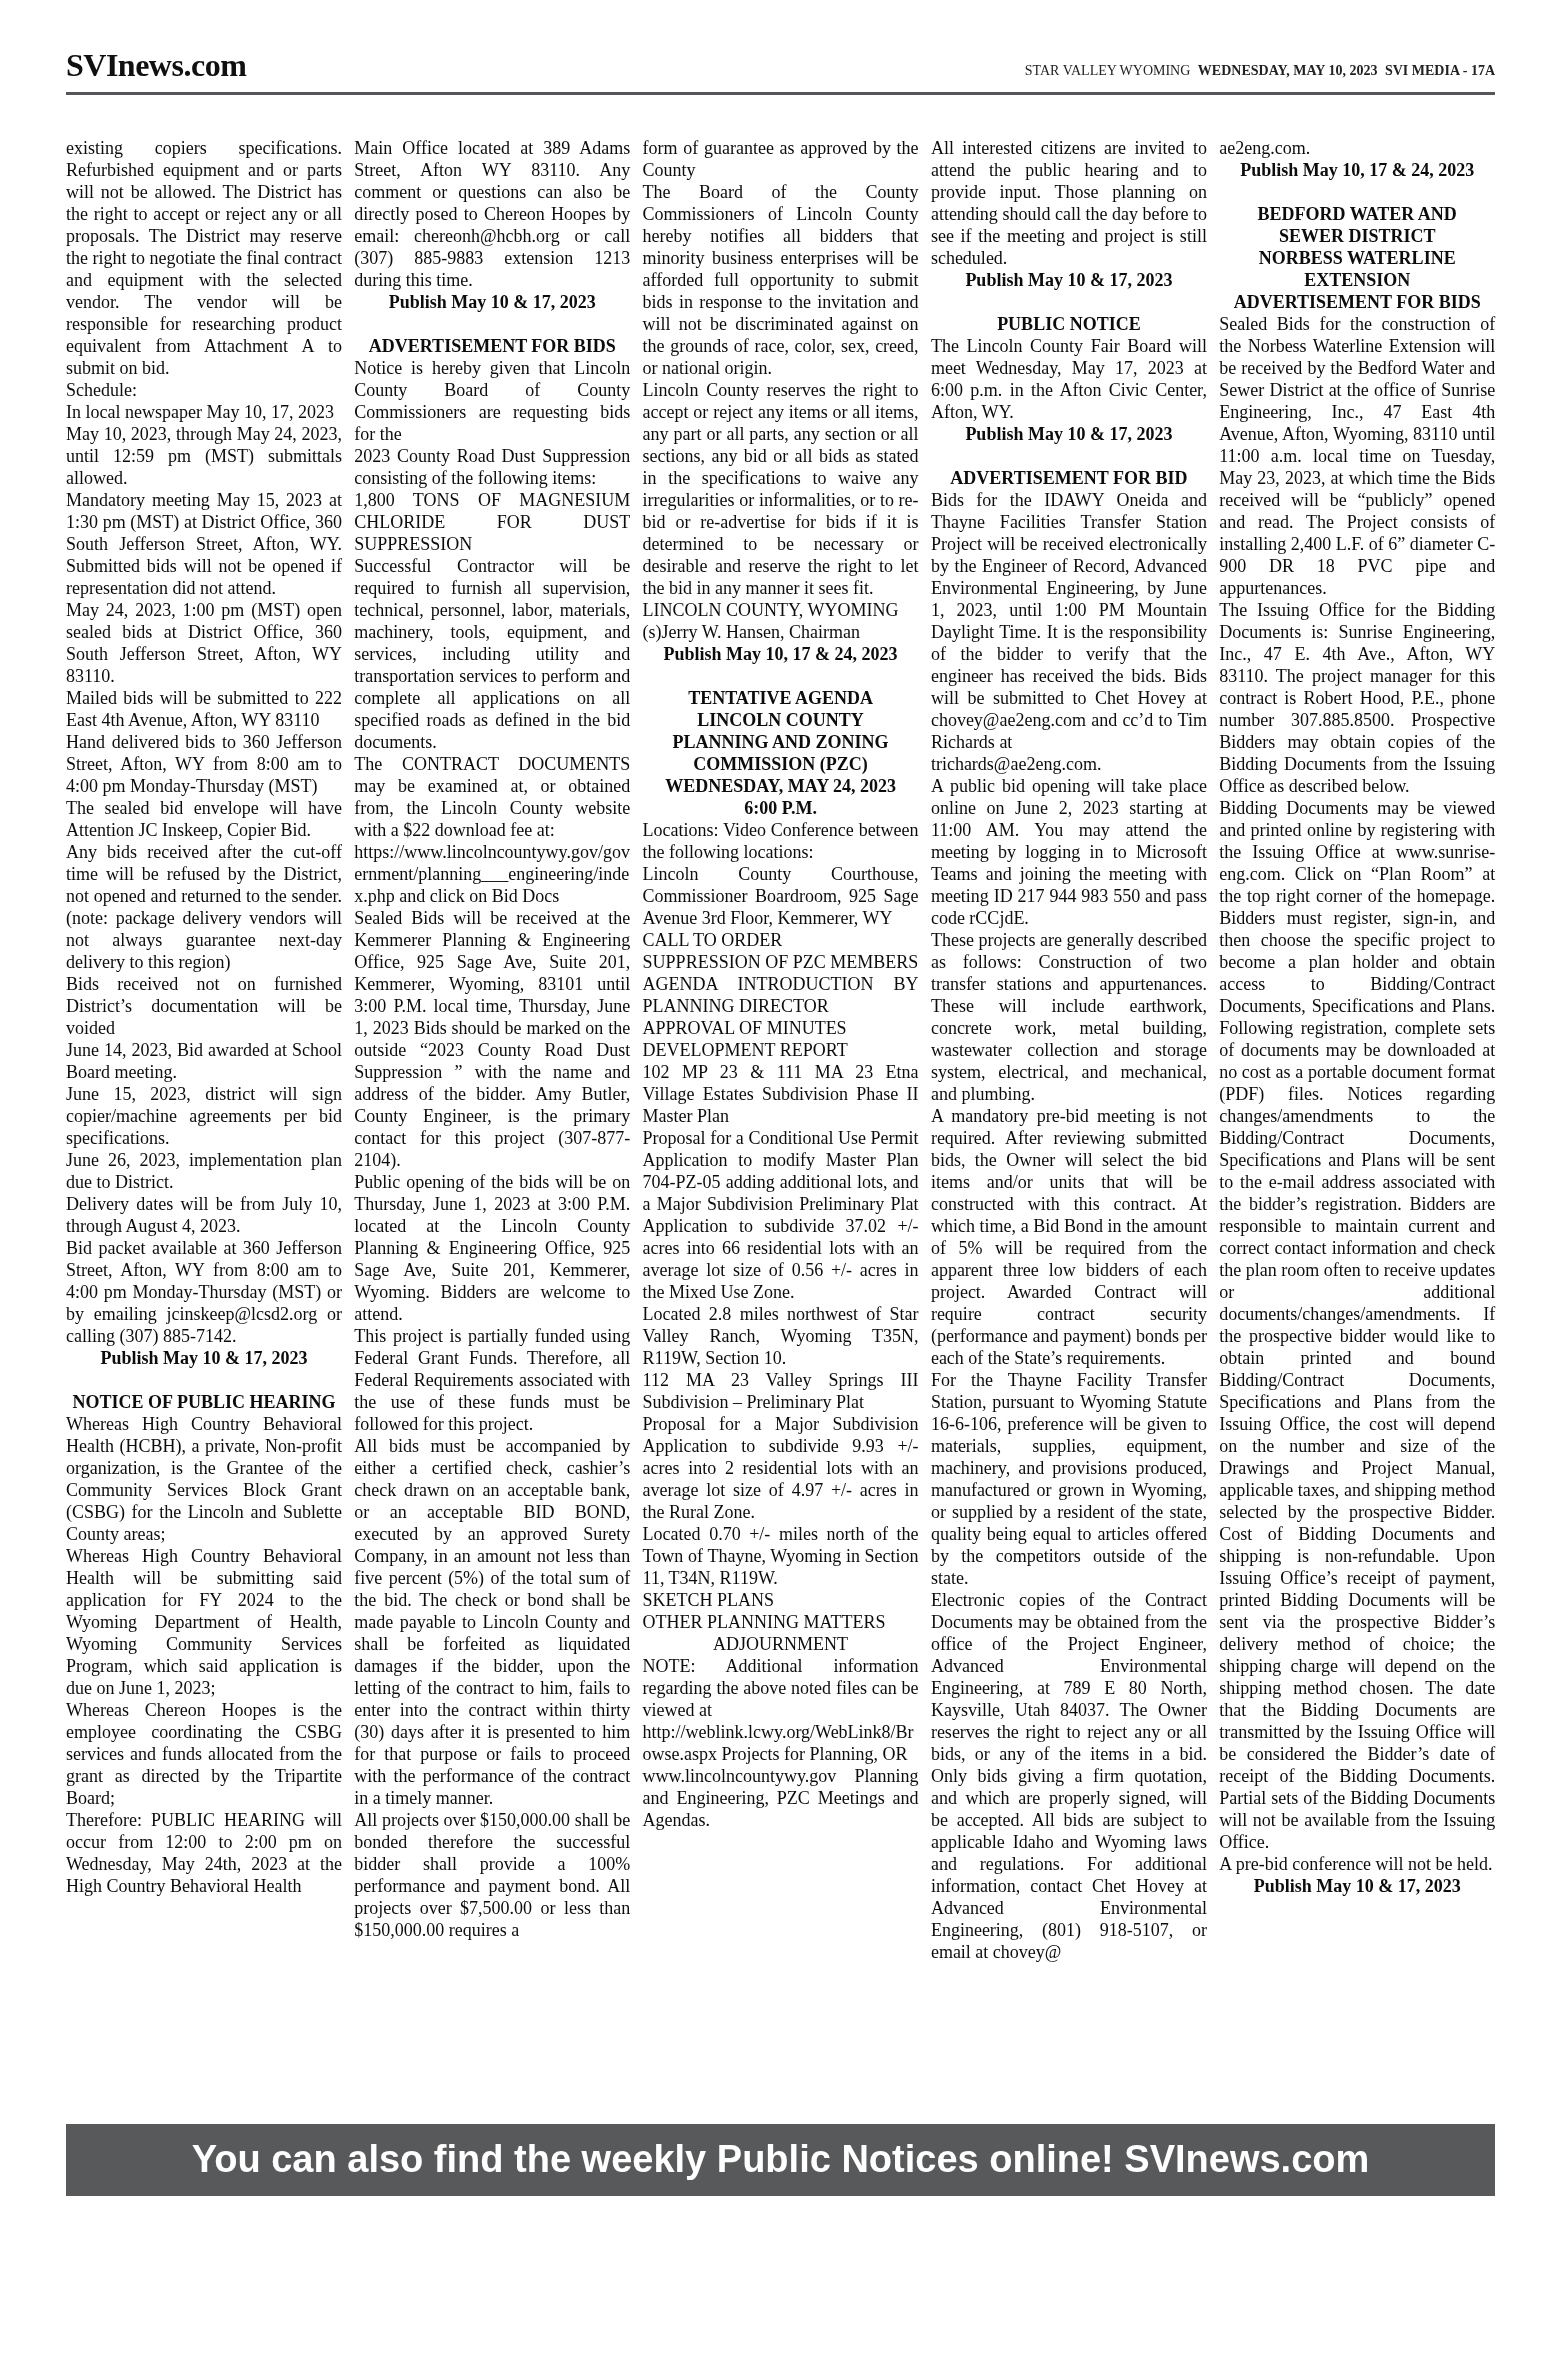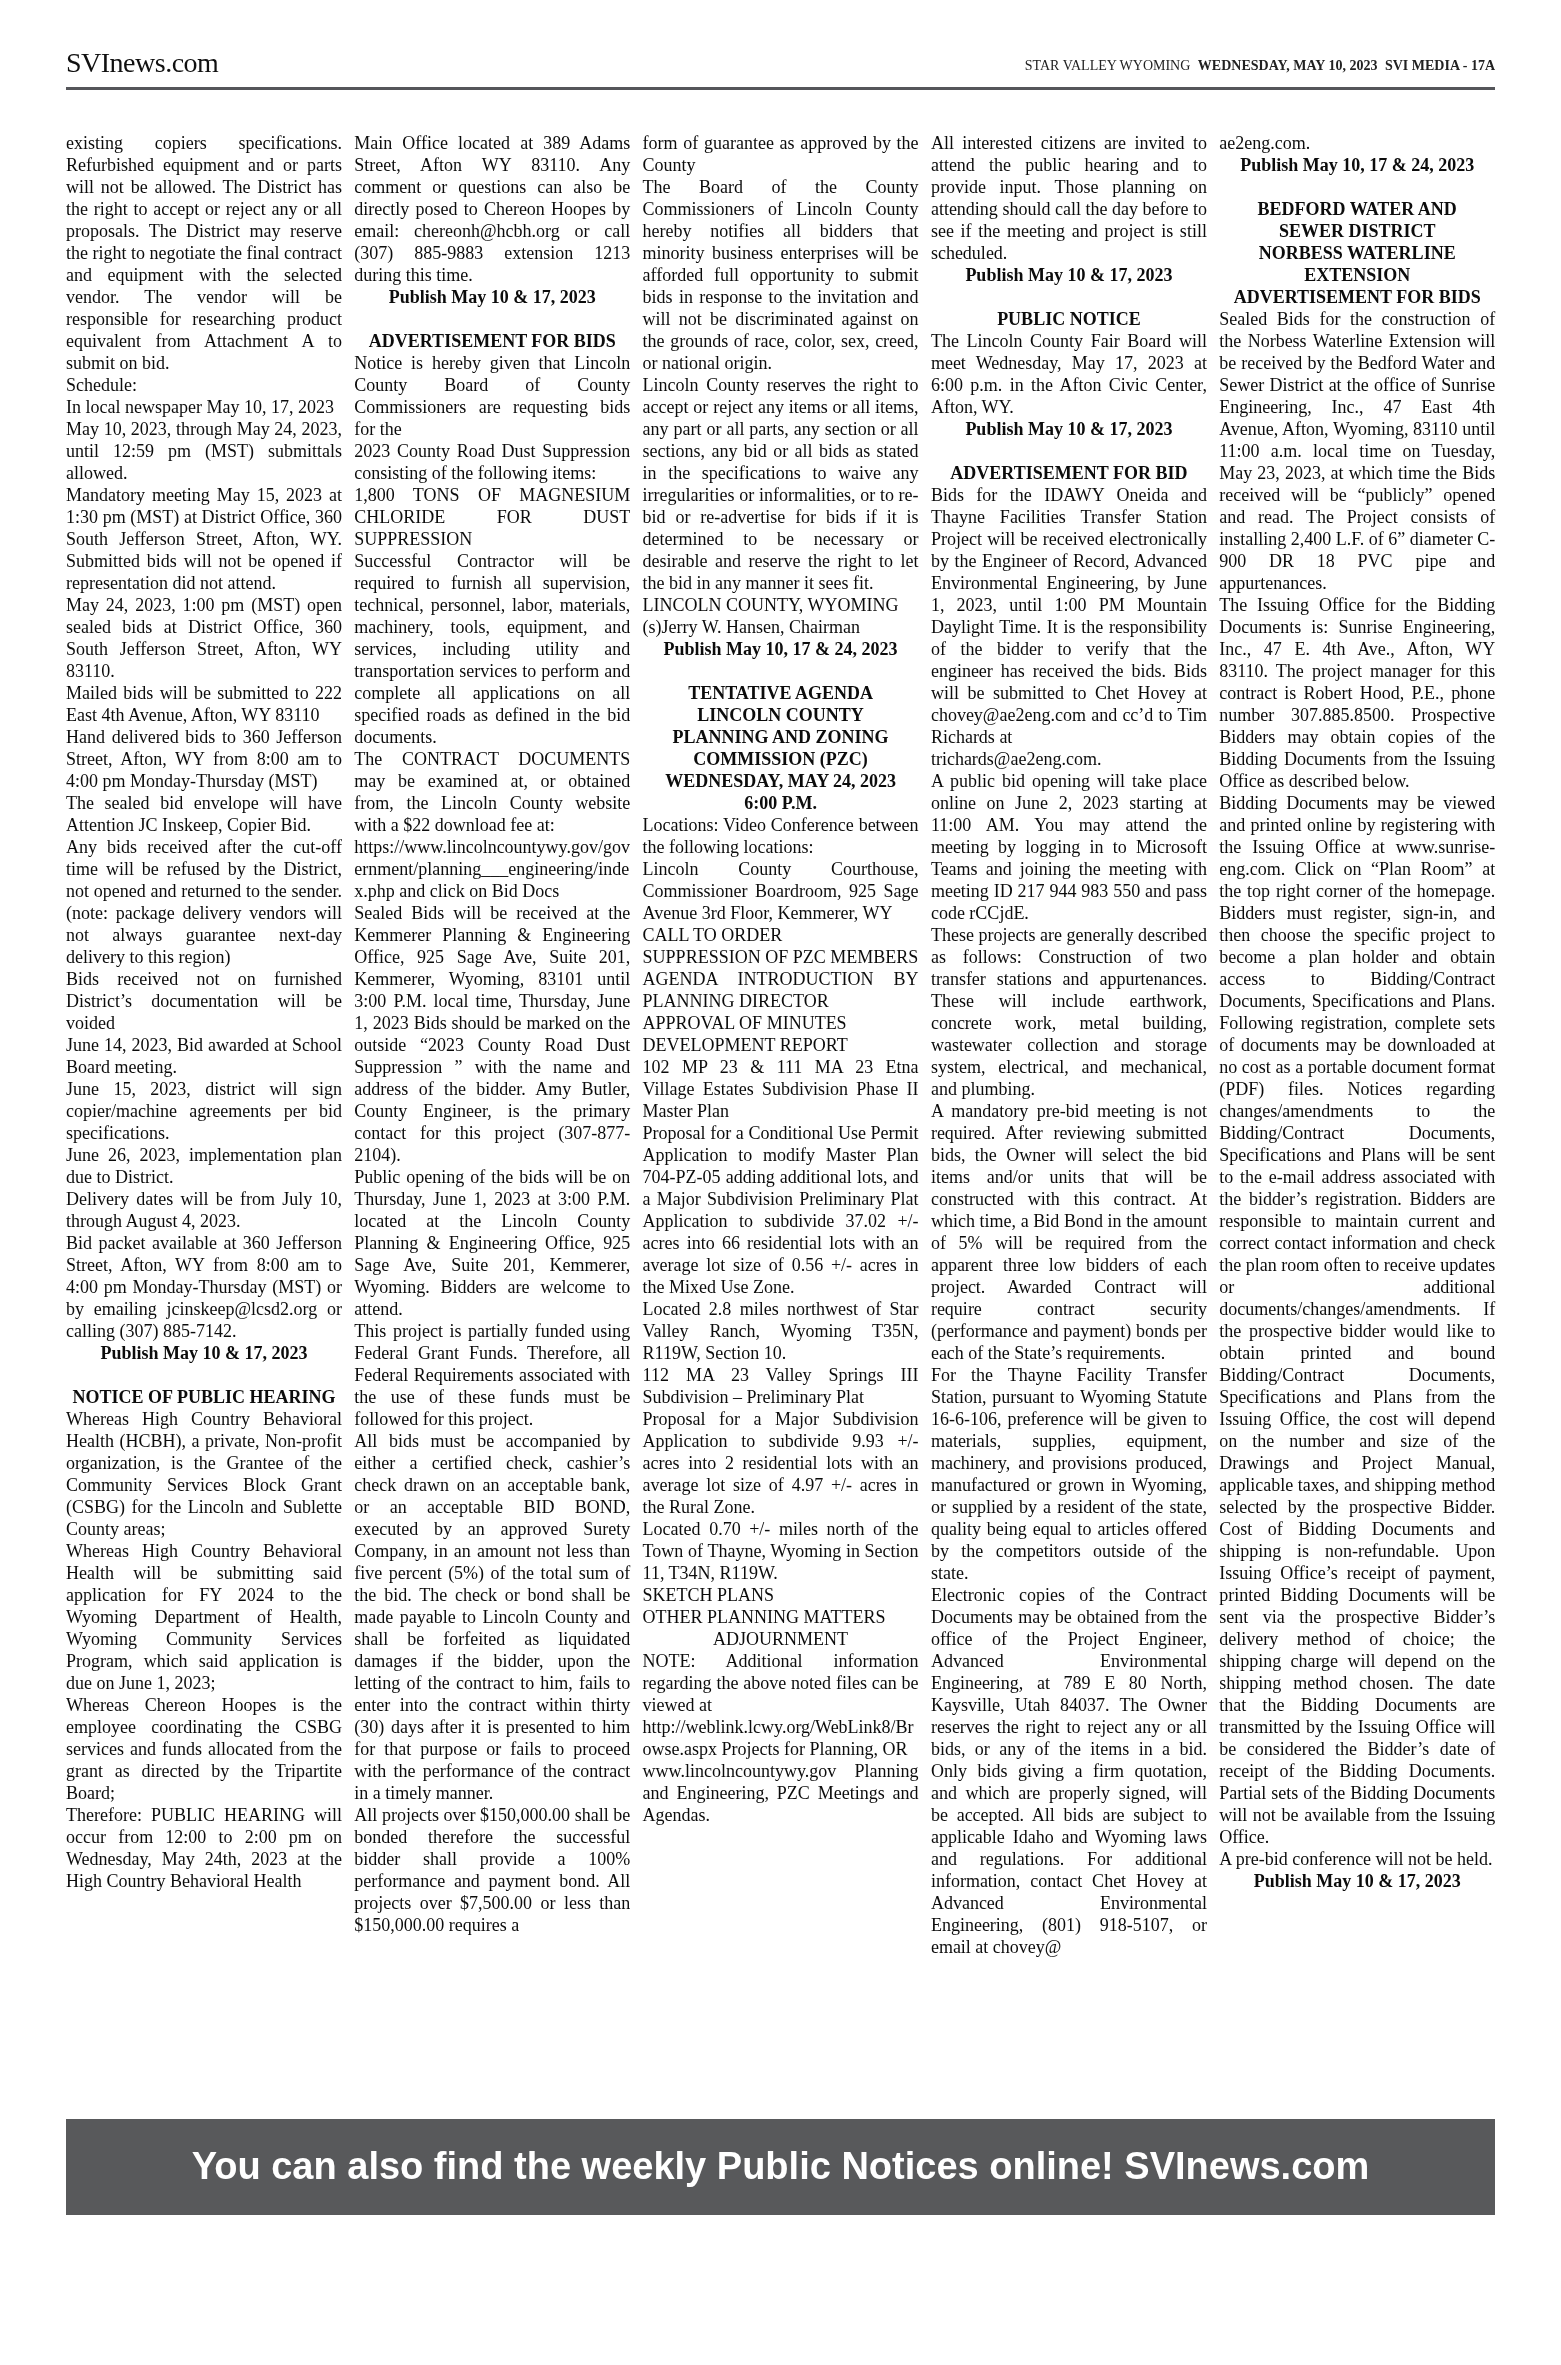"SVInews.com" .site { font-size: 28px -> 32px; font-weight: normal -> bold }
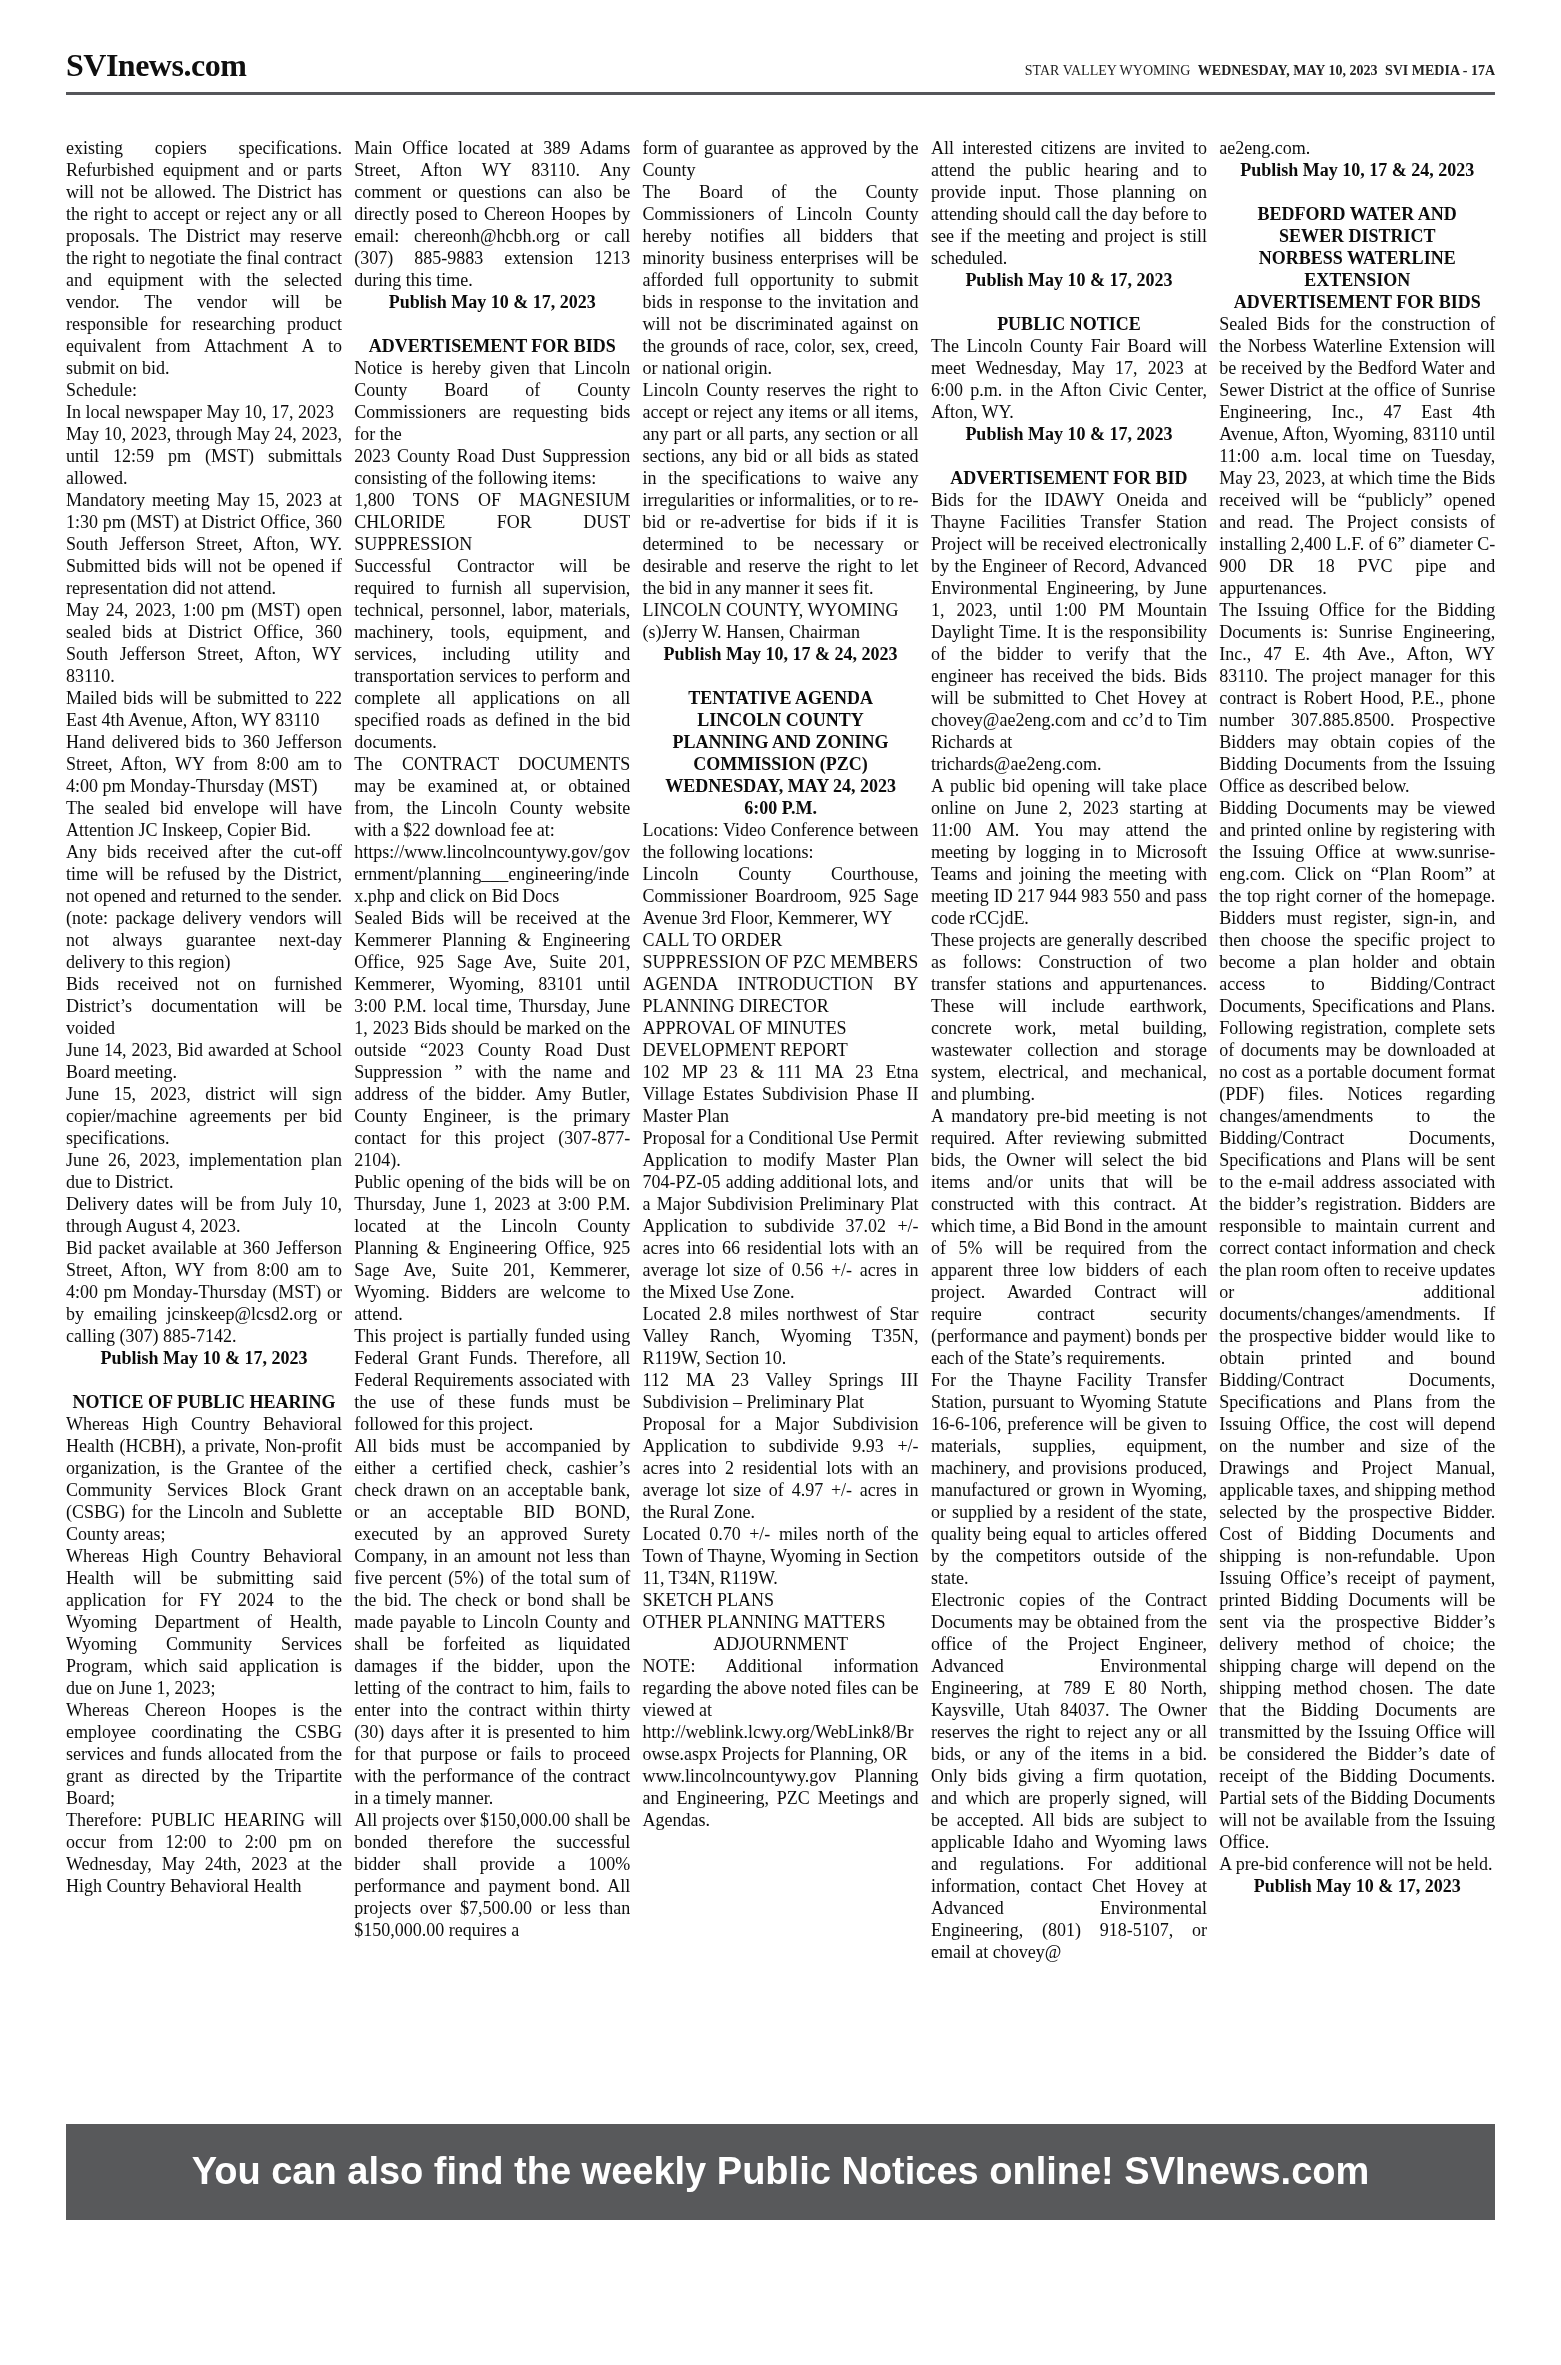"You can also find the" .banner { height: 96px -> 72px }
